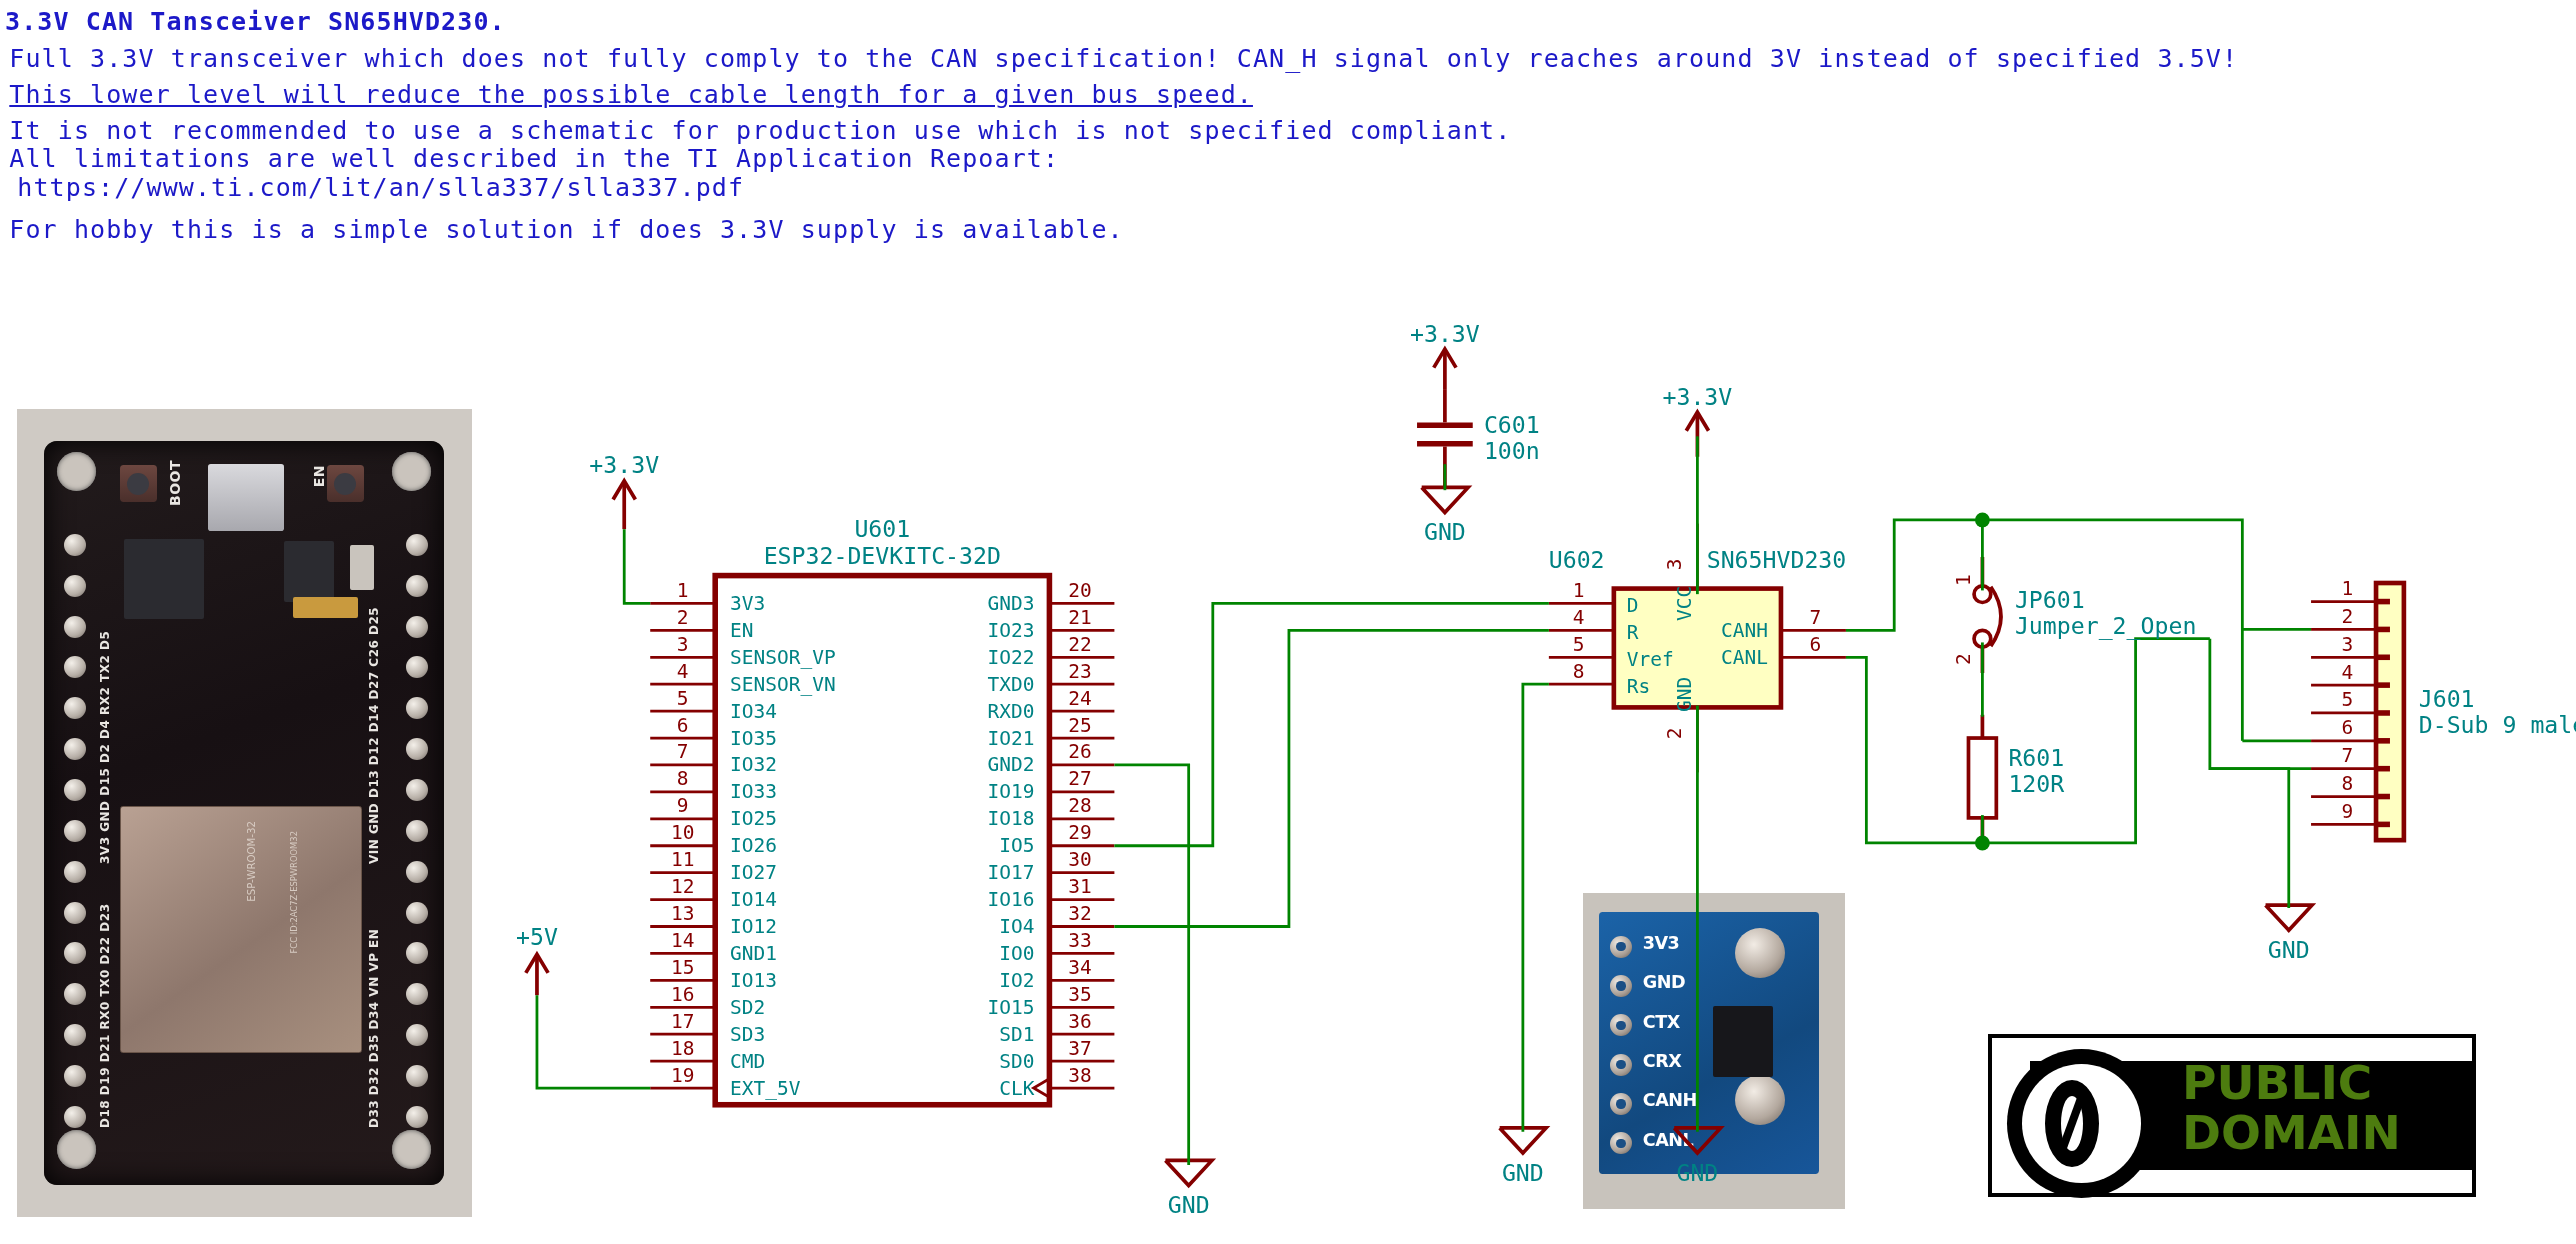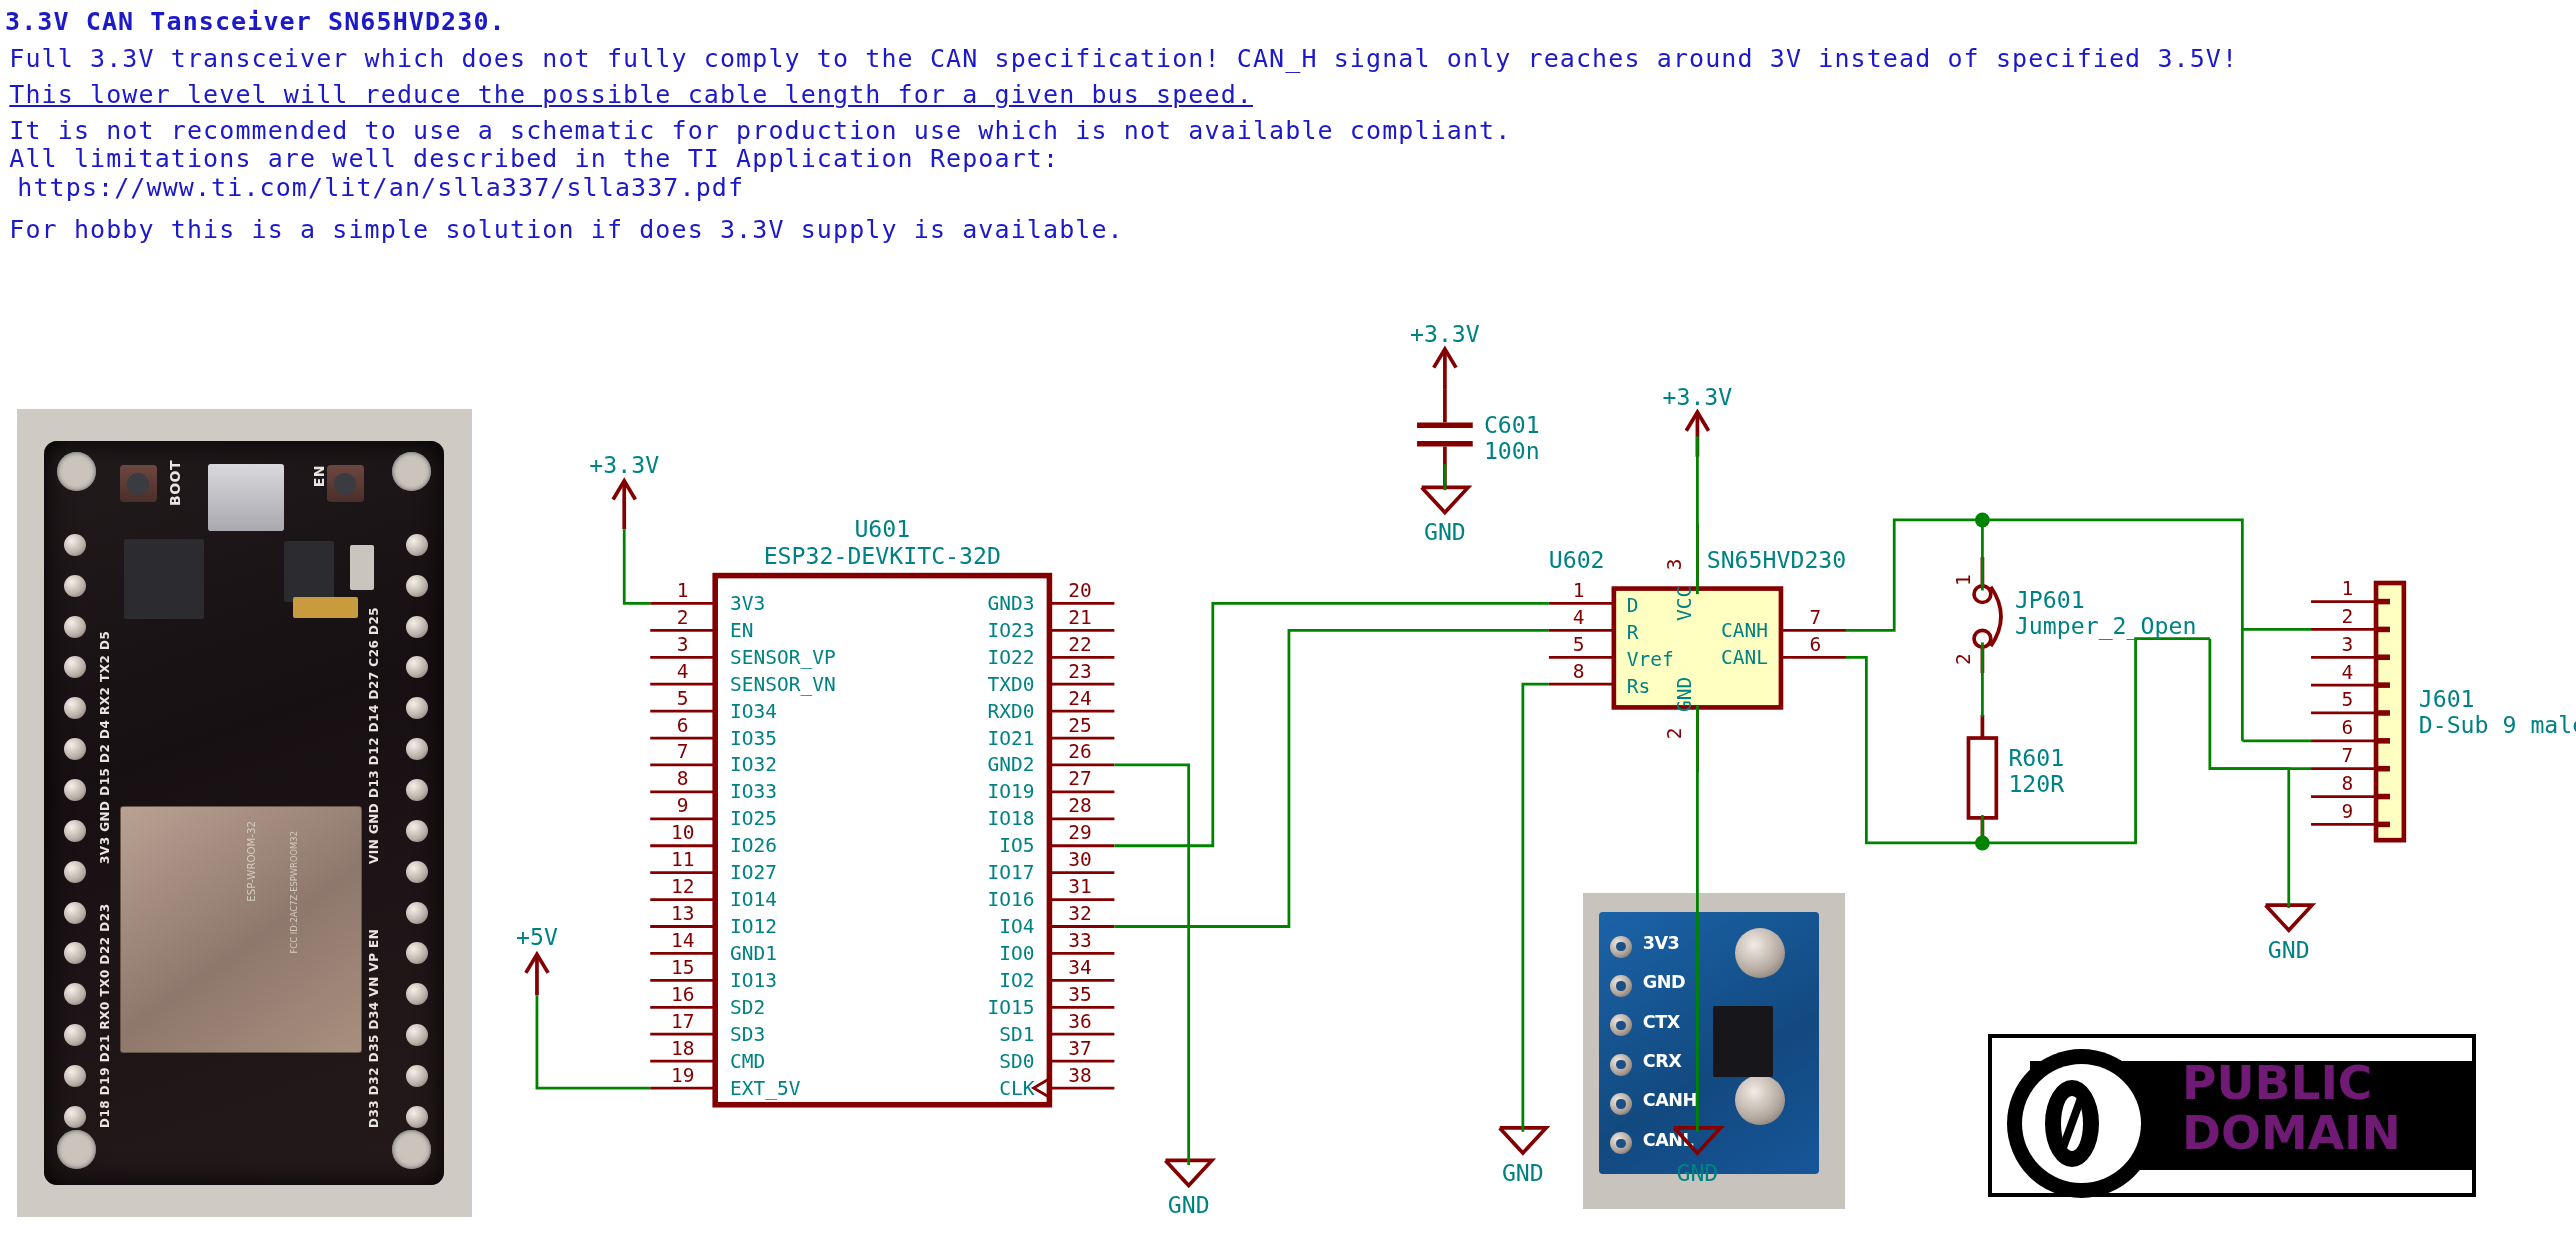"It is not recommended to" div.note { text: available -> specified }
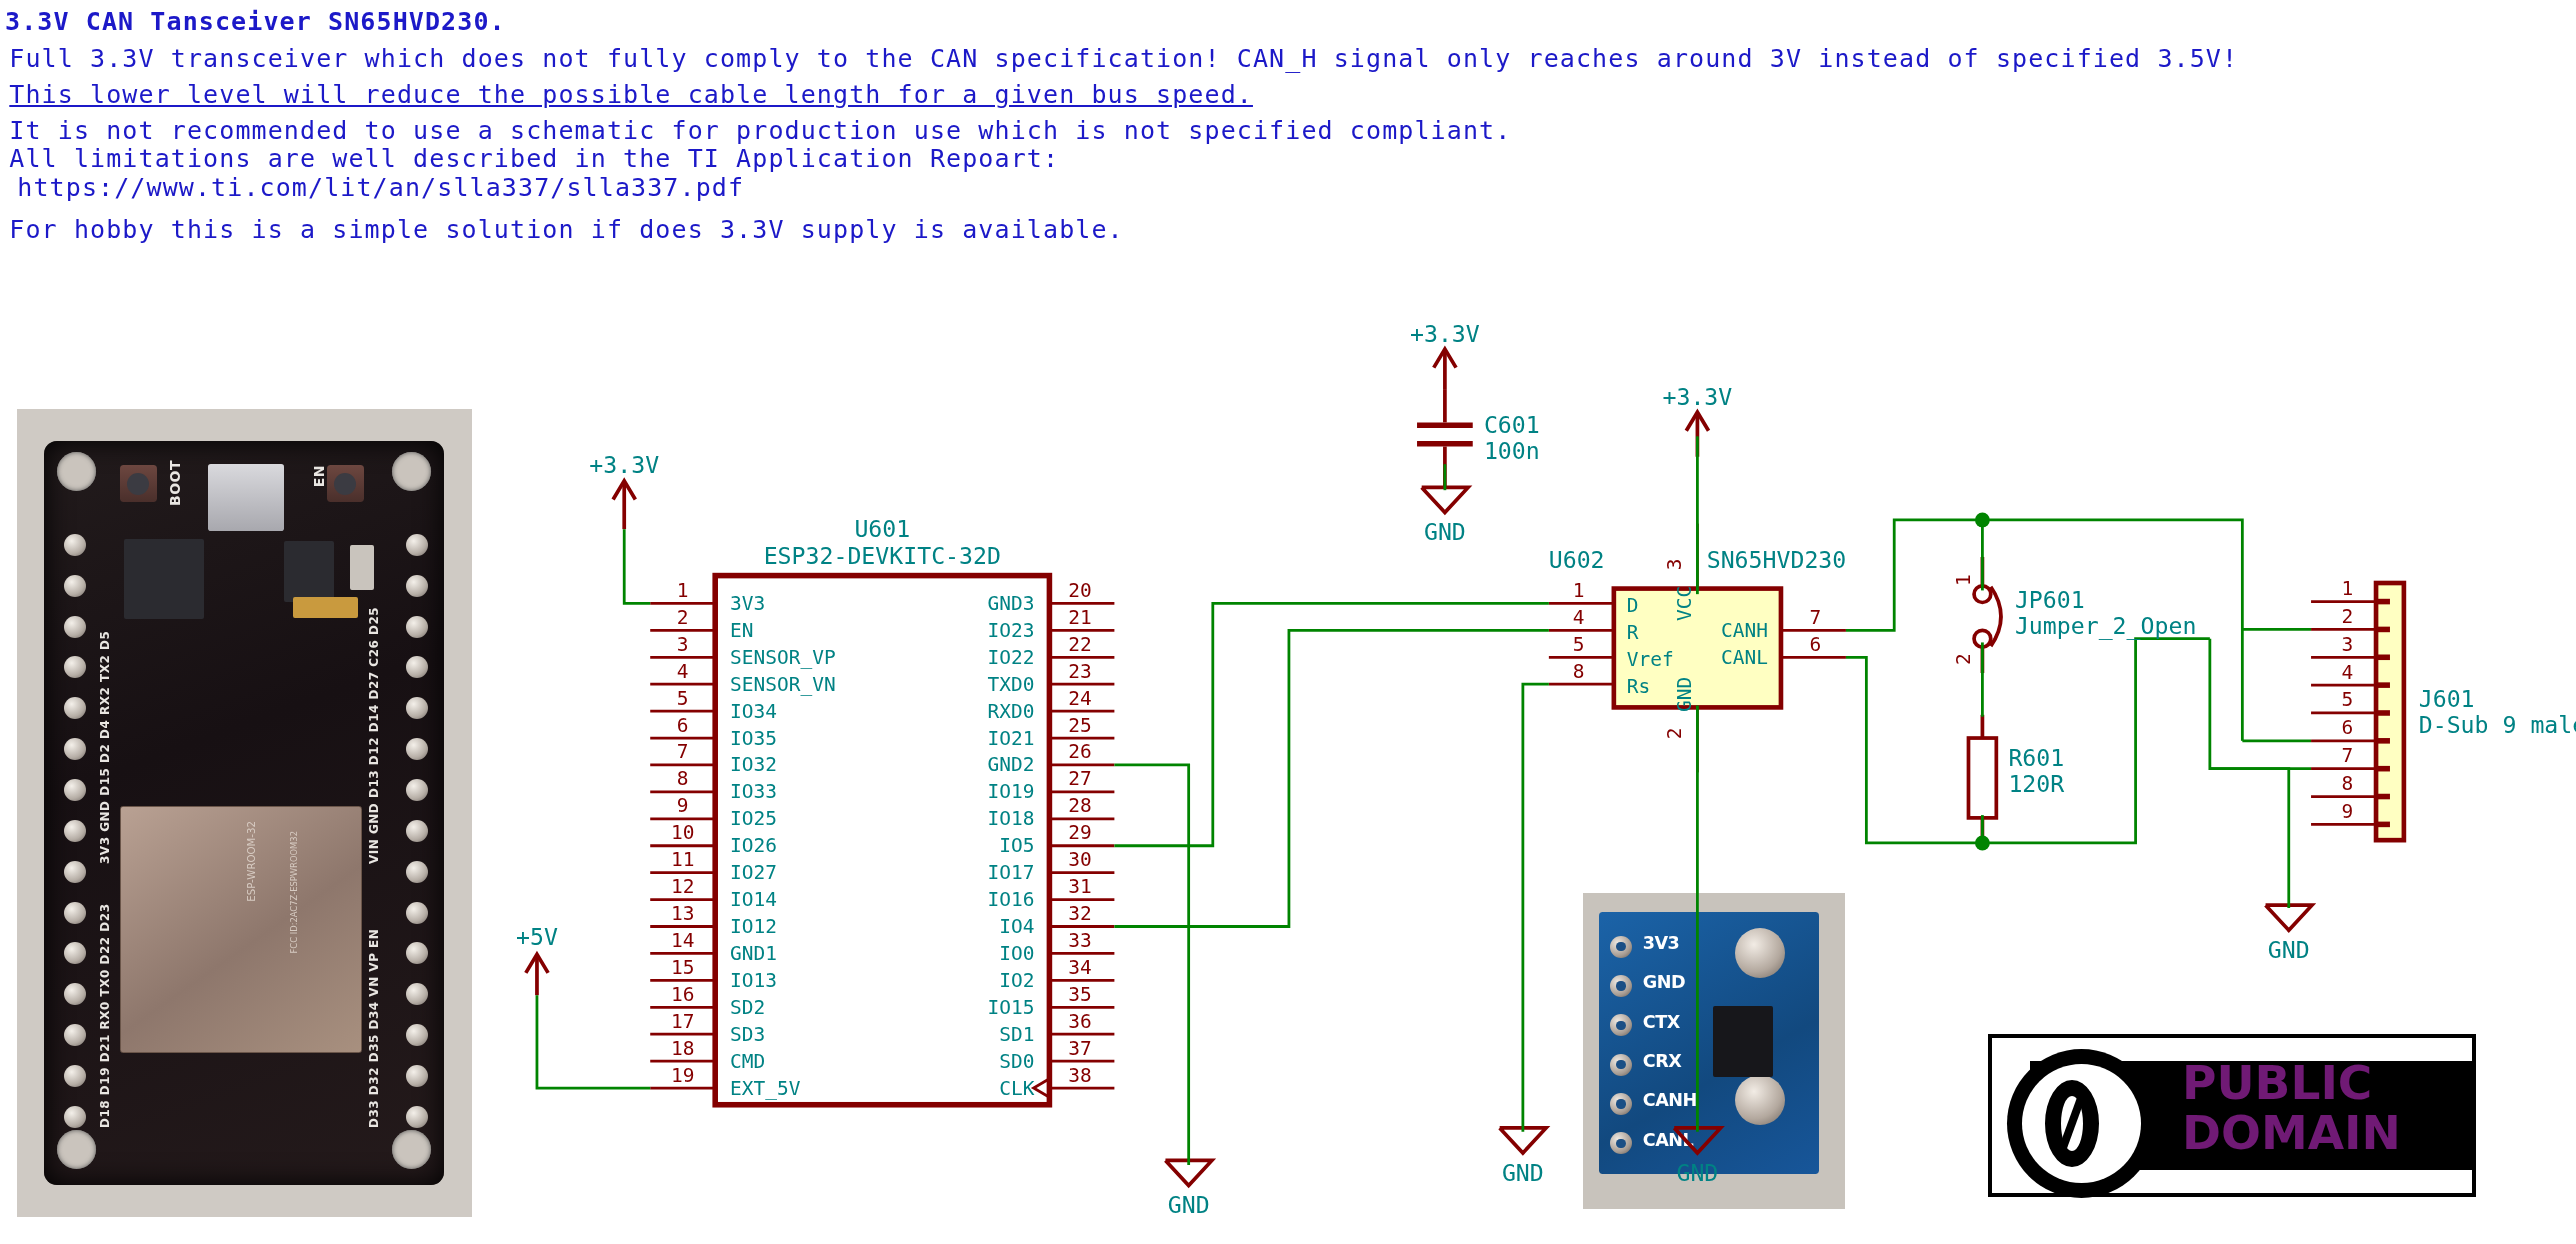"PUBLIC" #pd-text { color: #701a75 -> #4d7c0f }
